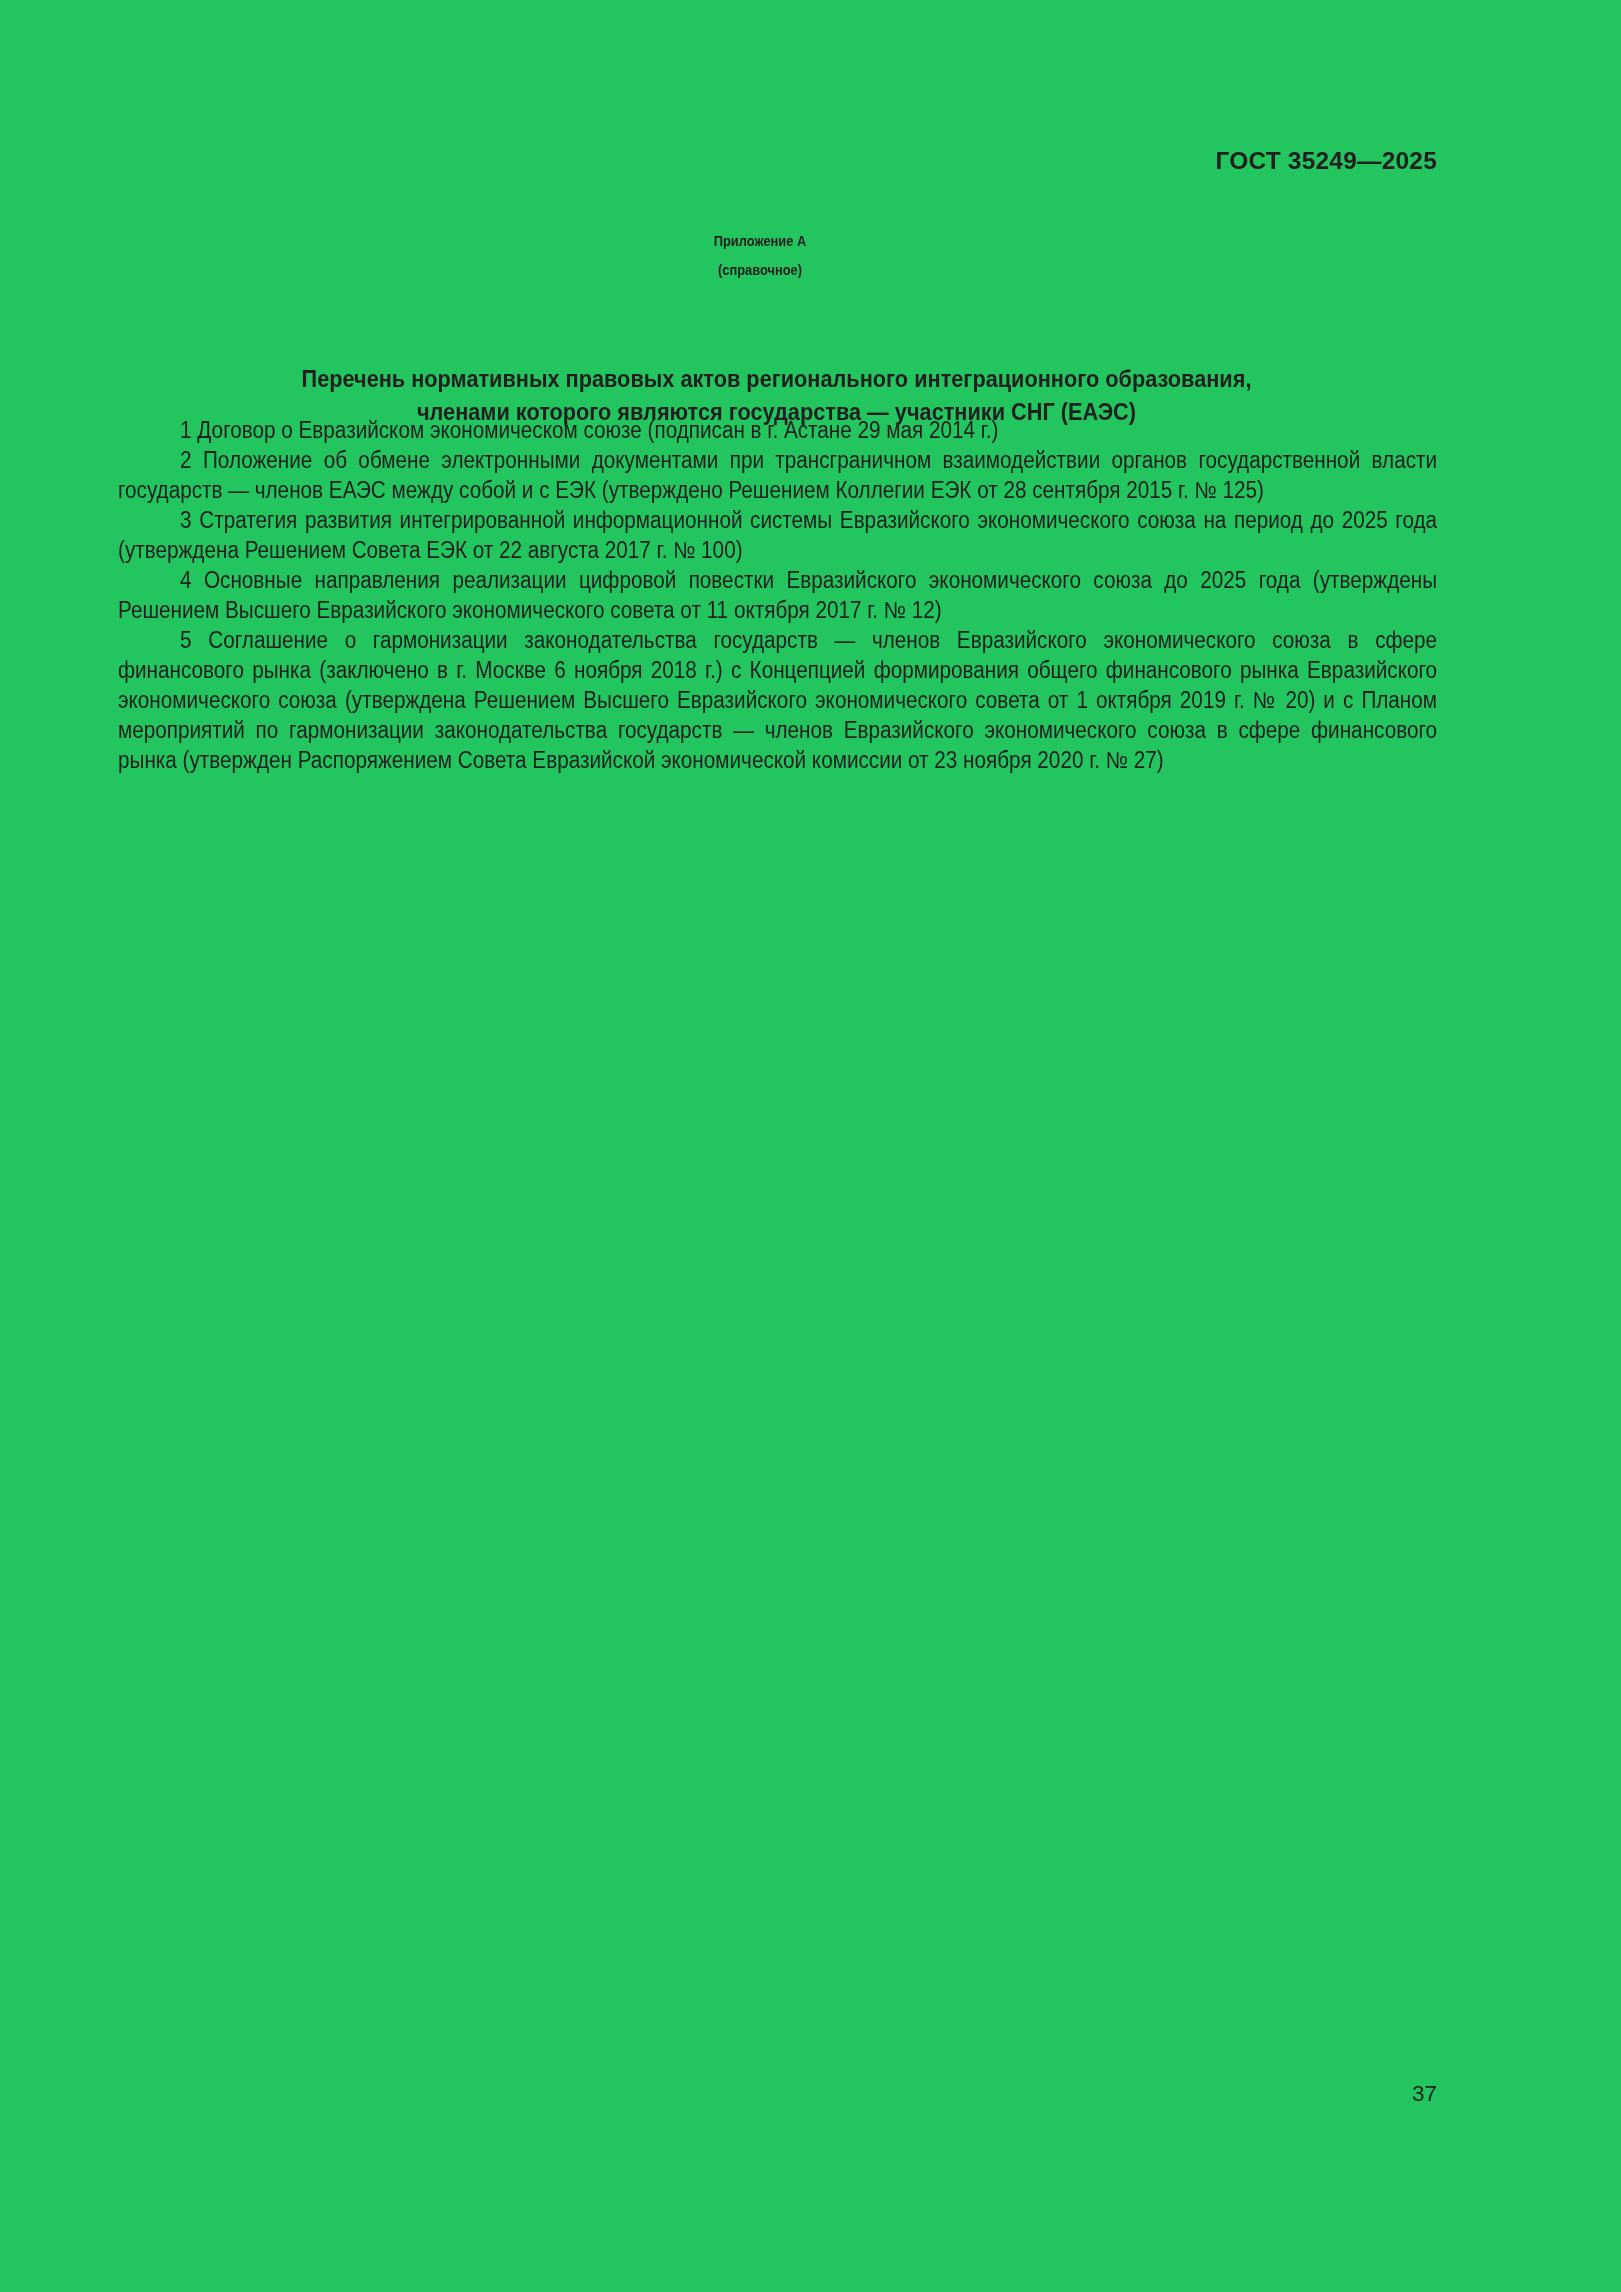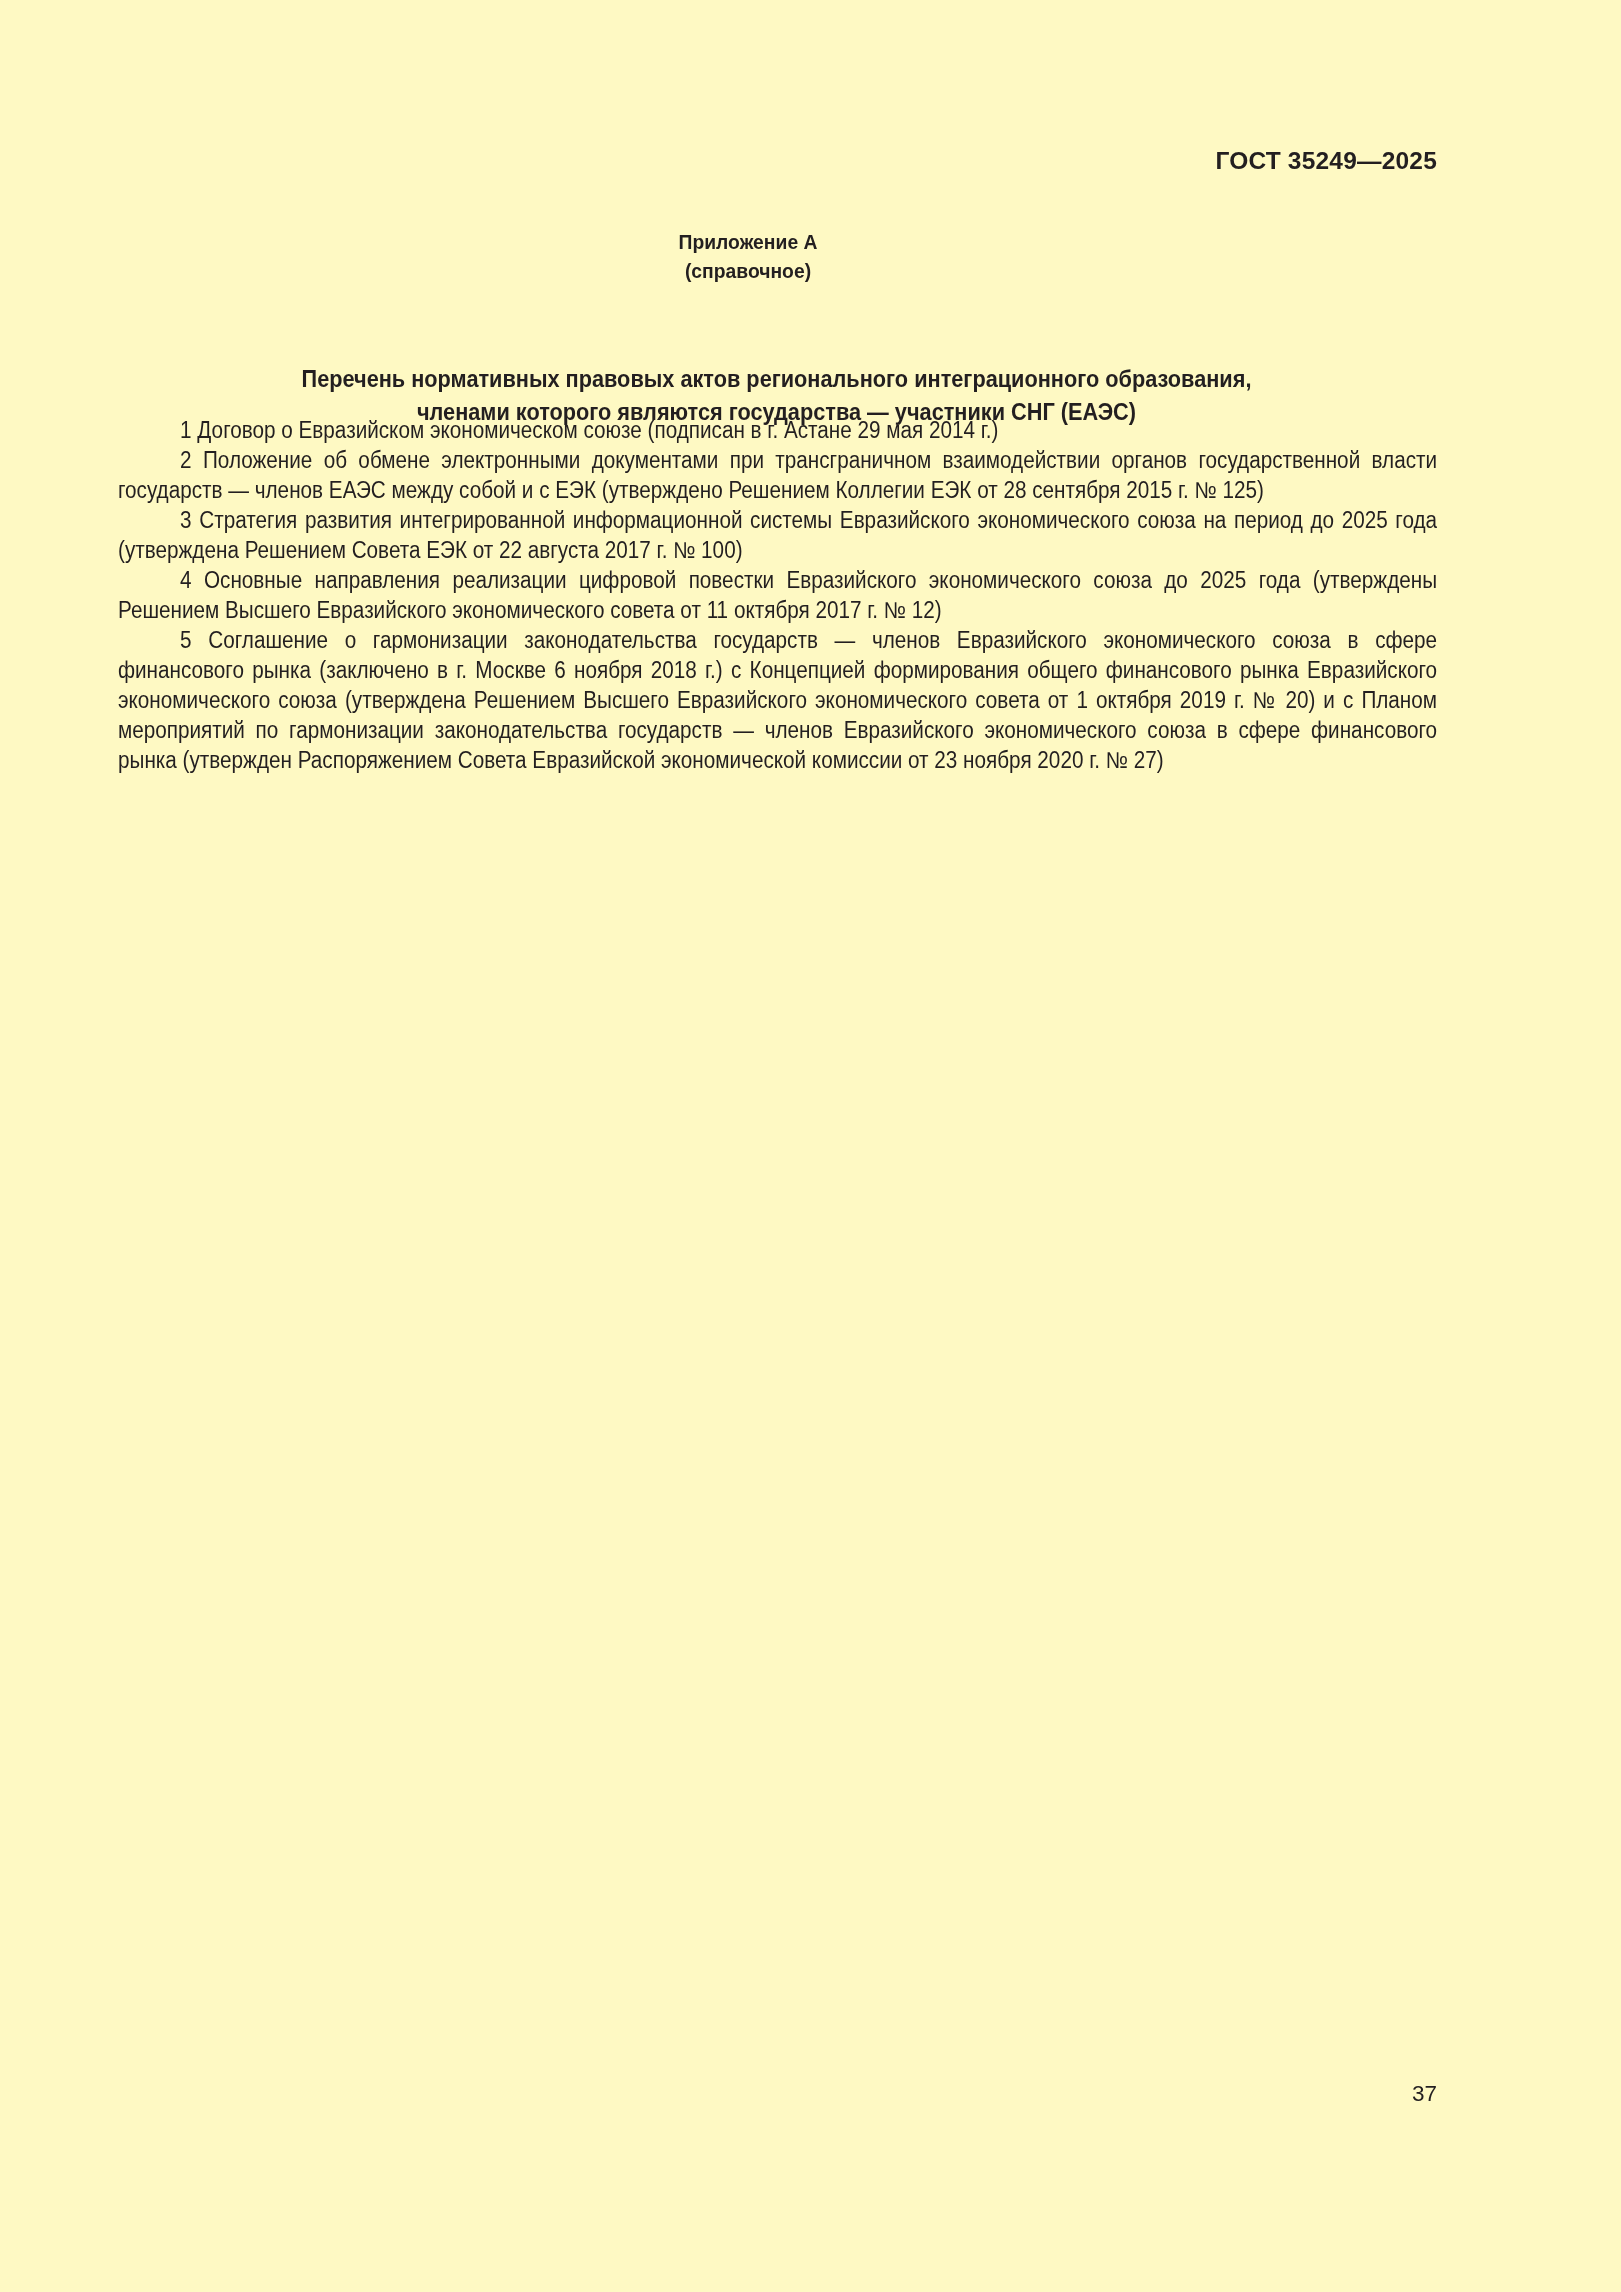"ГОСТ 35249—2025" .page { background: #fef9c3 -> #22c55e }
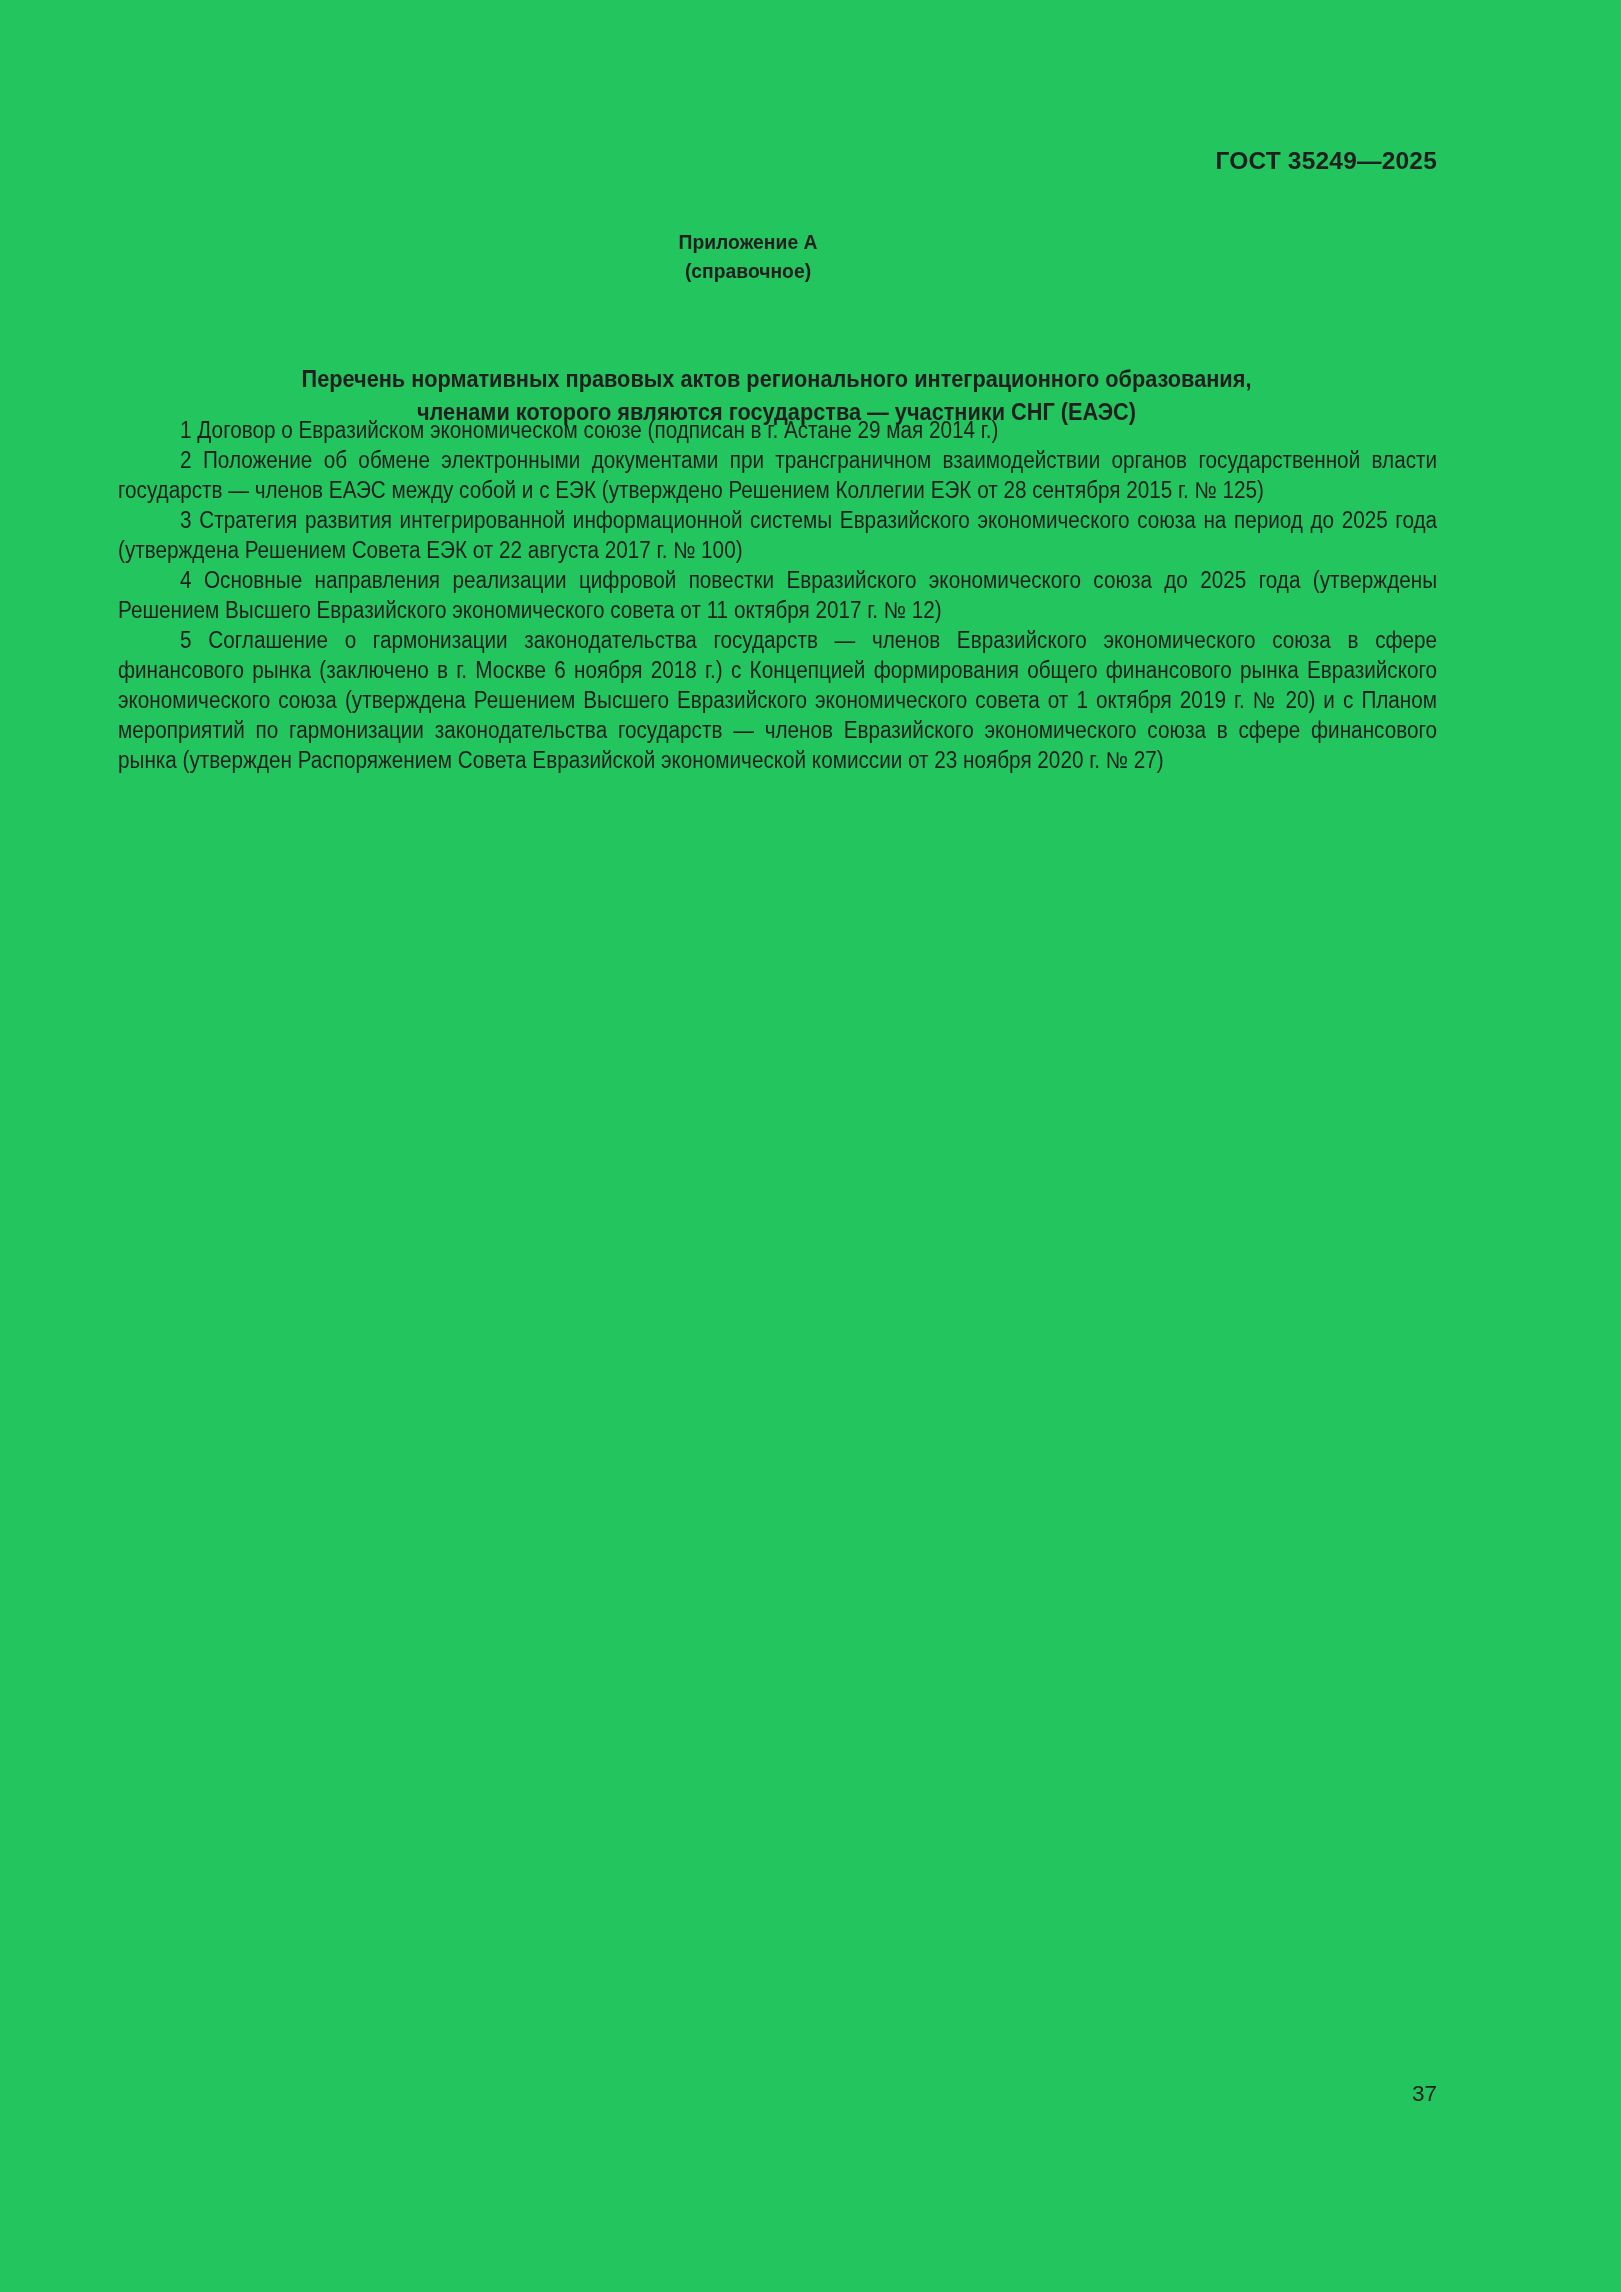"Приложение А" .appendix { font-size: 21px -> 14px; padding-left: none -> 12px }
